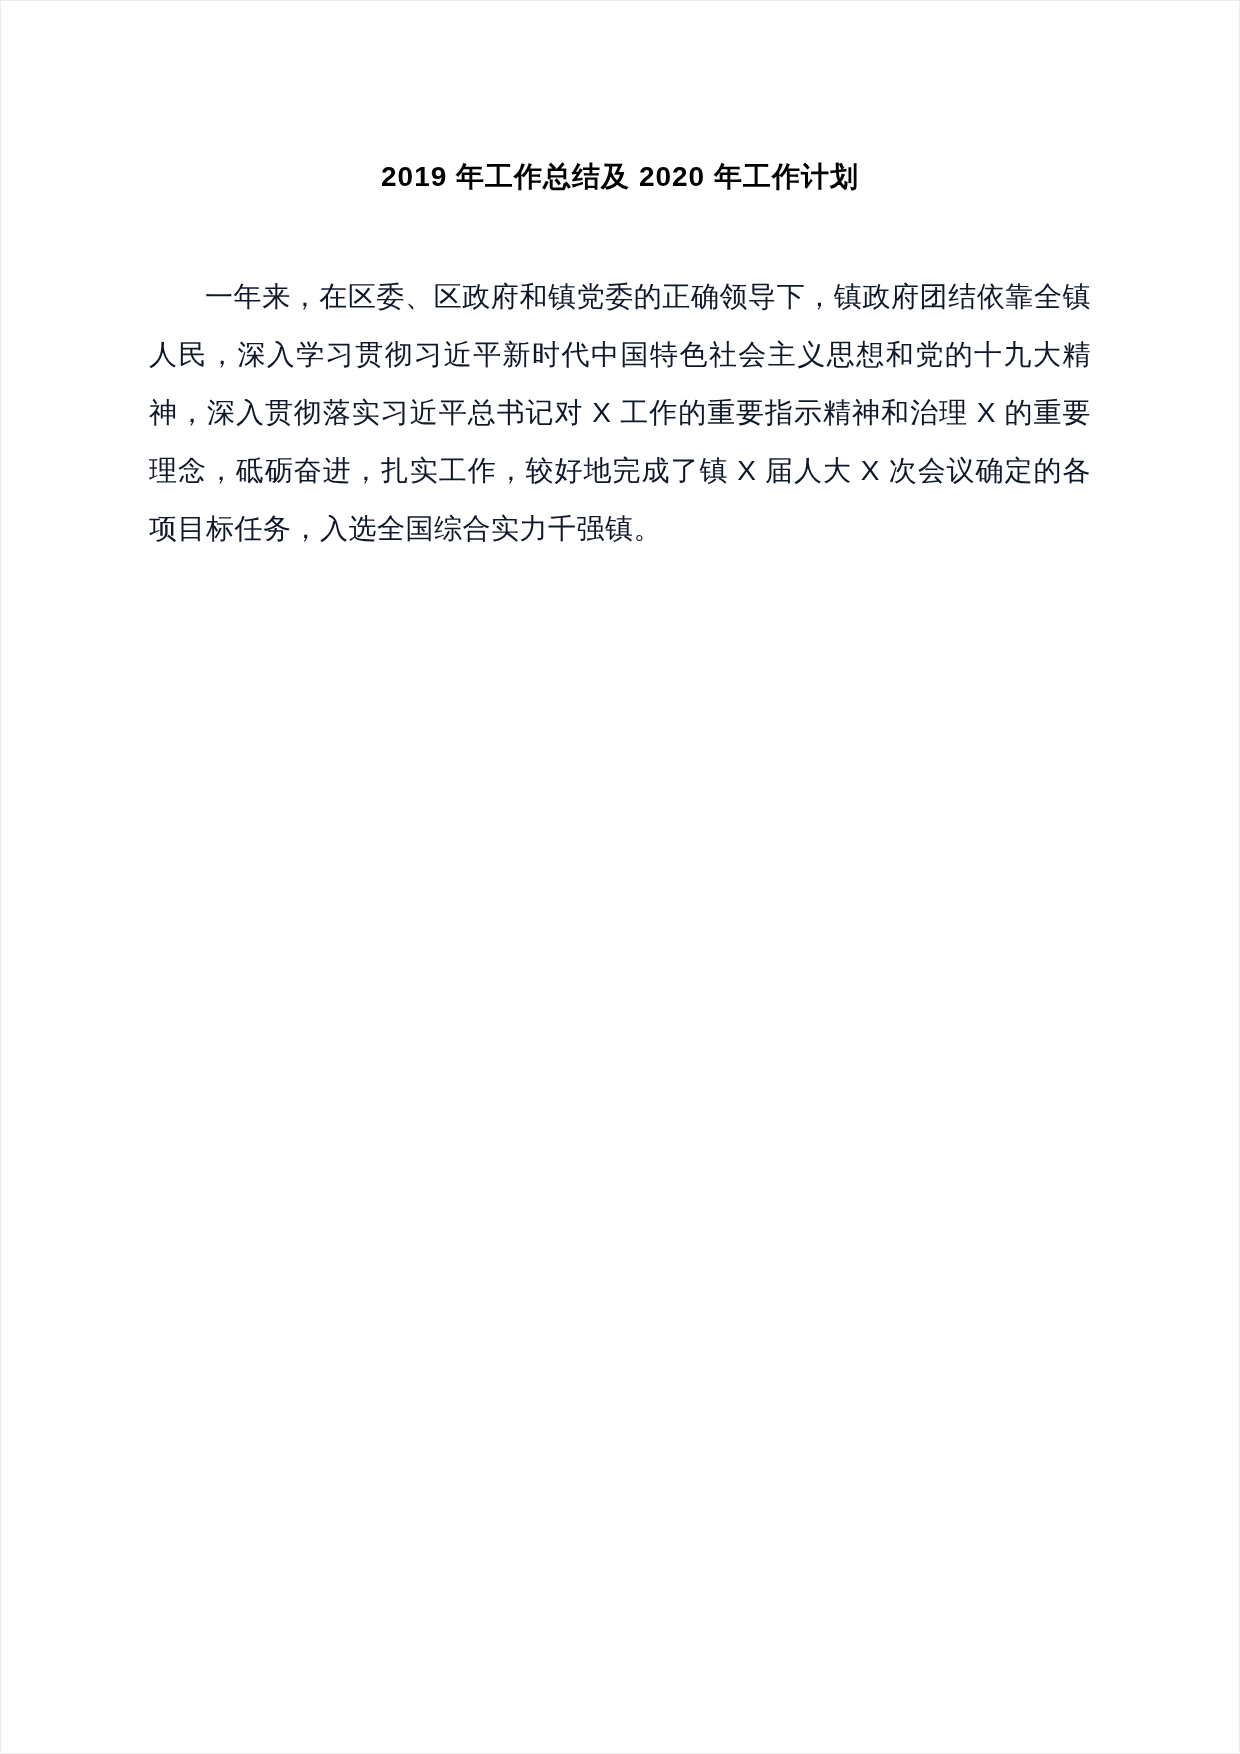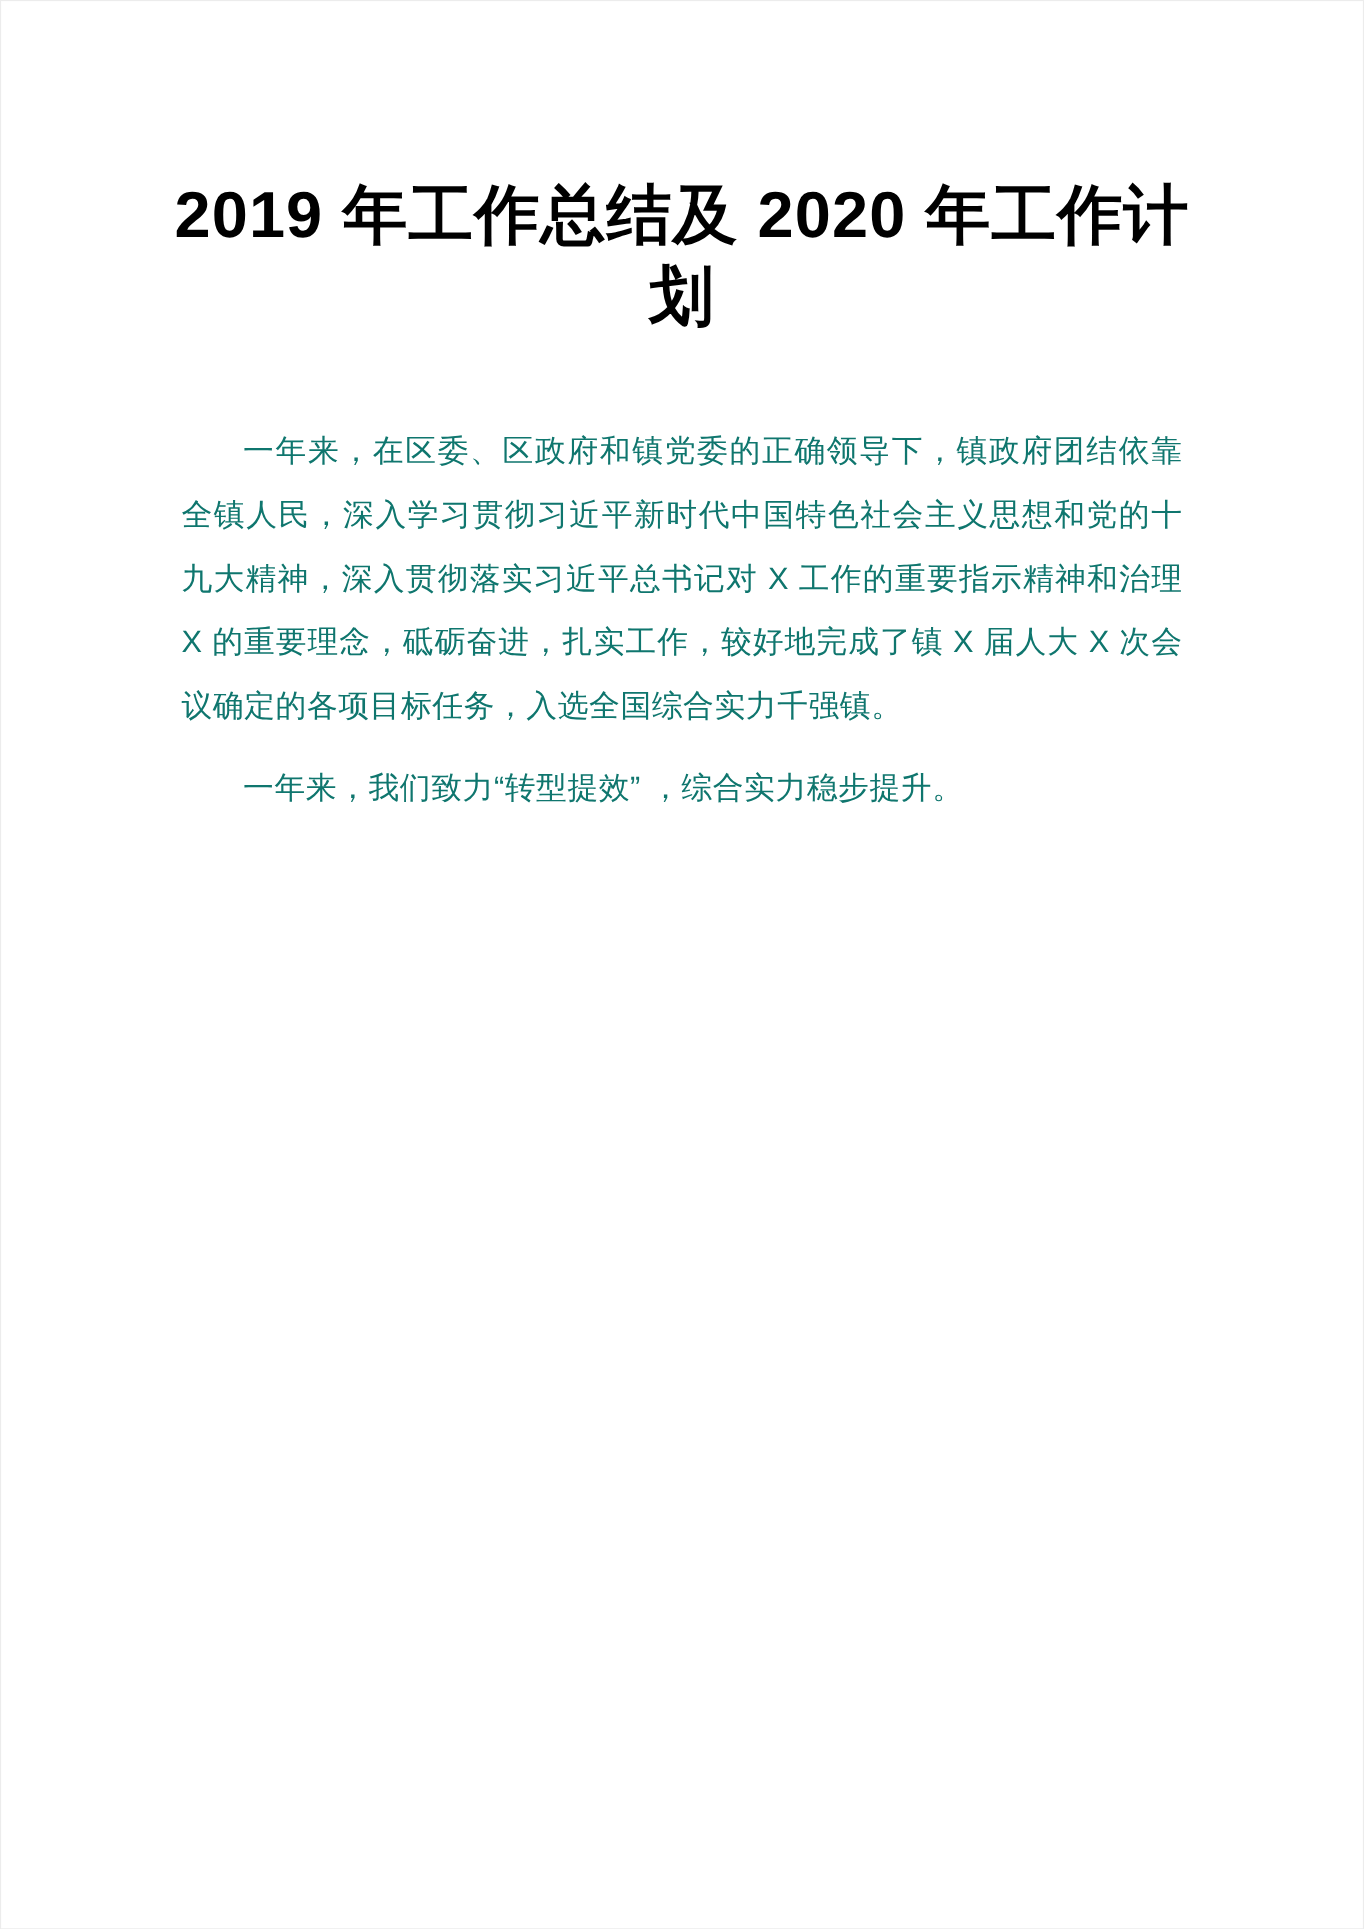"2019 年工作总结及 2020 年工作计划" .doc-title { font-size: 59px -> 28px }
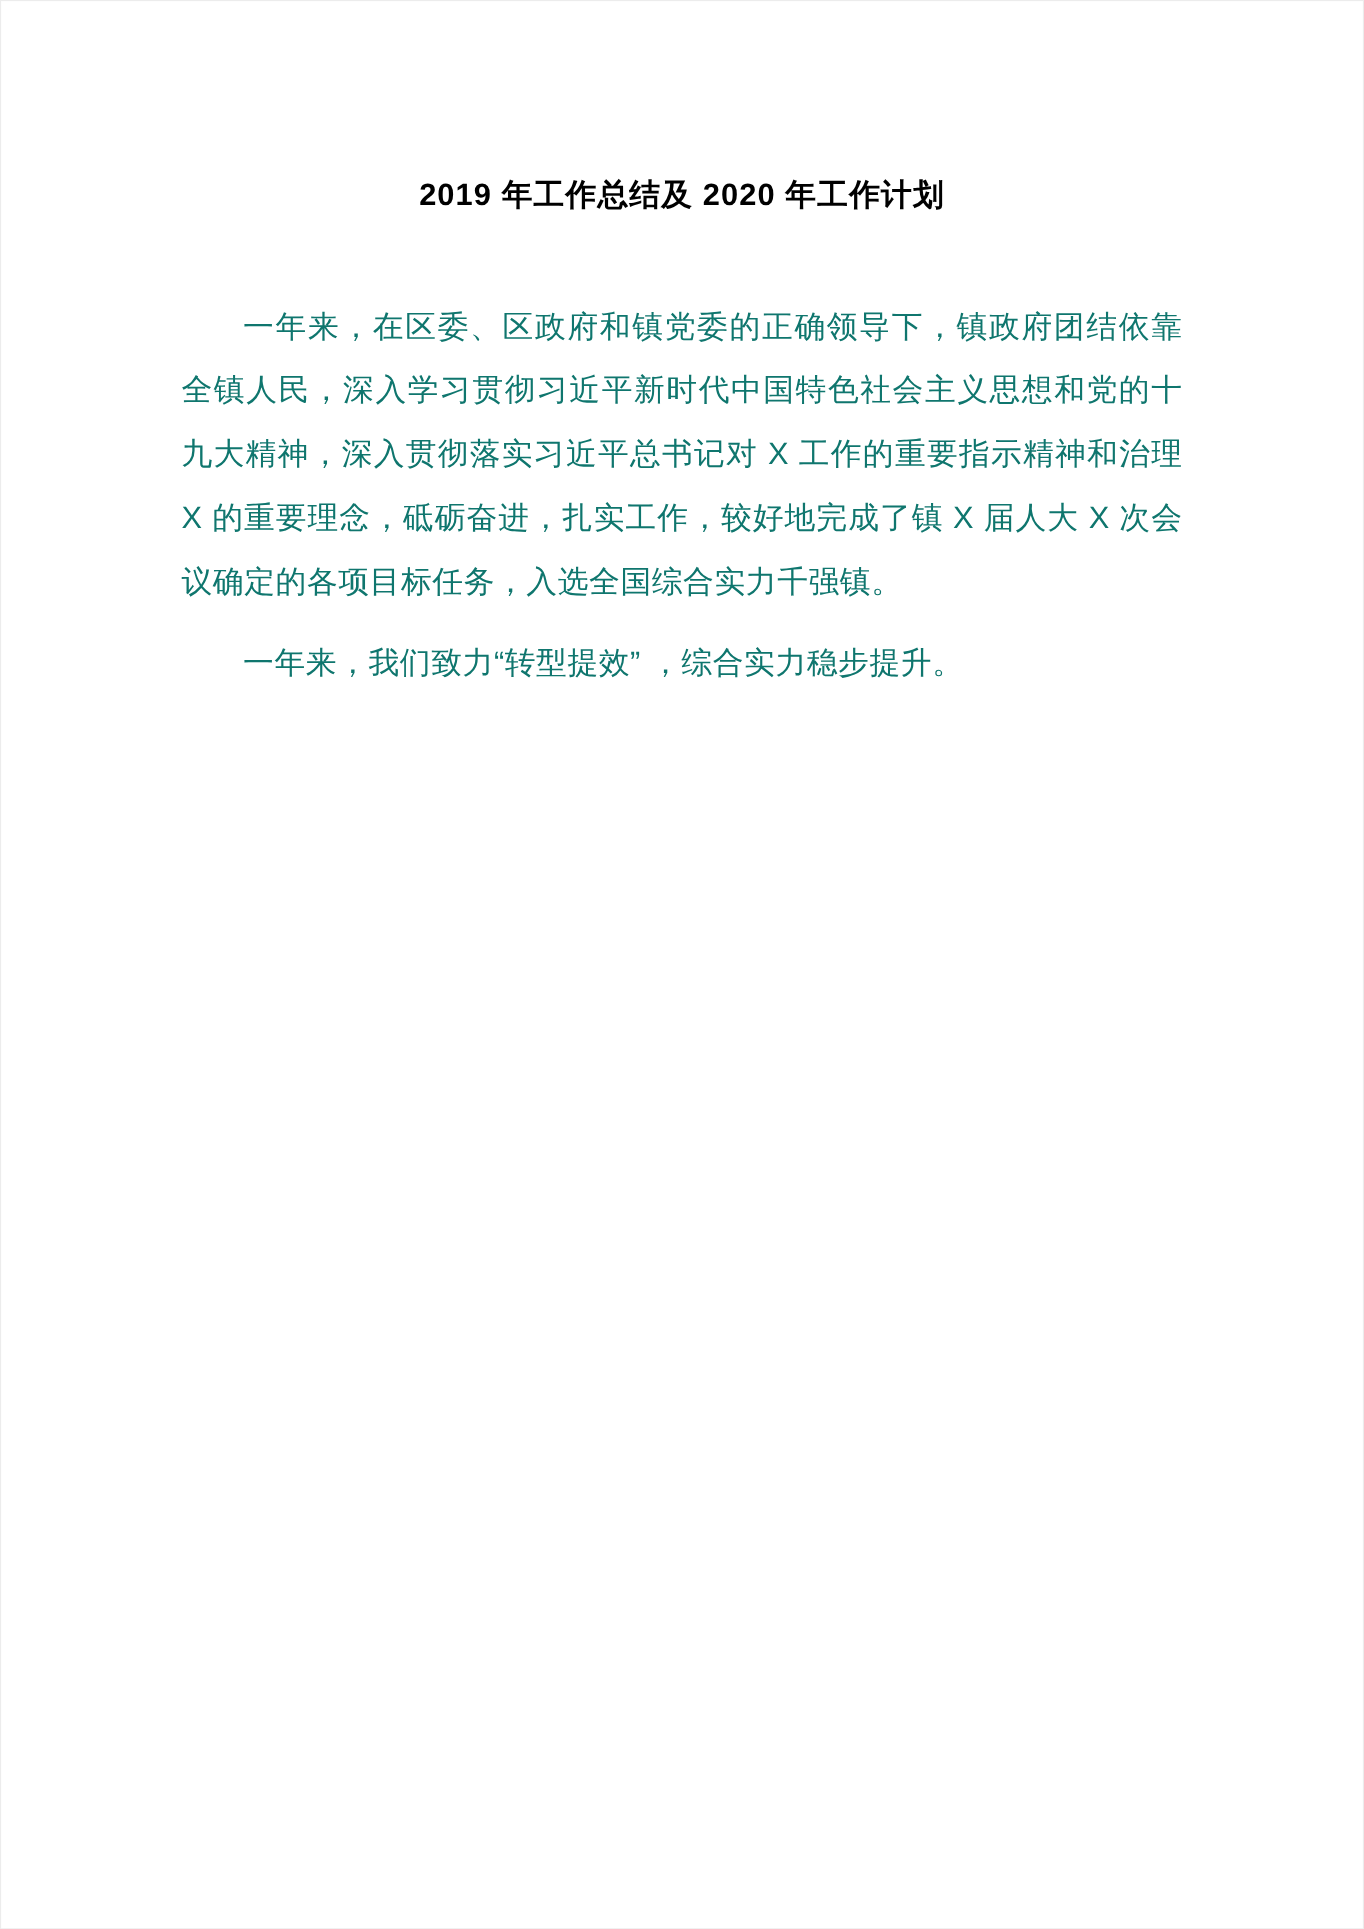"一年来，在区委、区政府和镇党委的正确领导下，镇政府团结依靠全镇人民，深入学习贯彻" .para { color: #0f766e -> #0f172a; margin: 16px -> 0 }
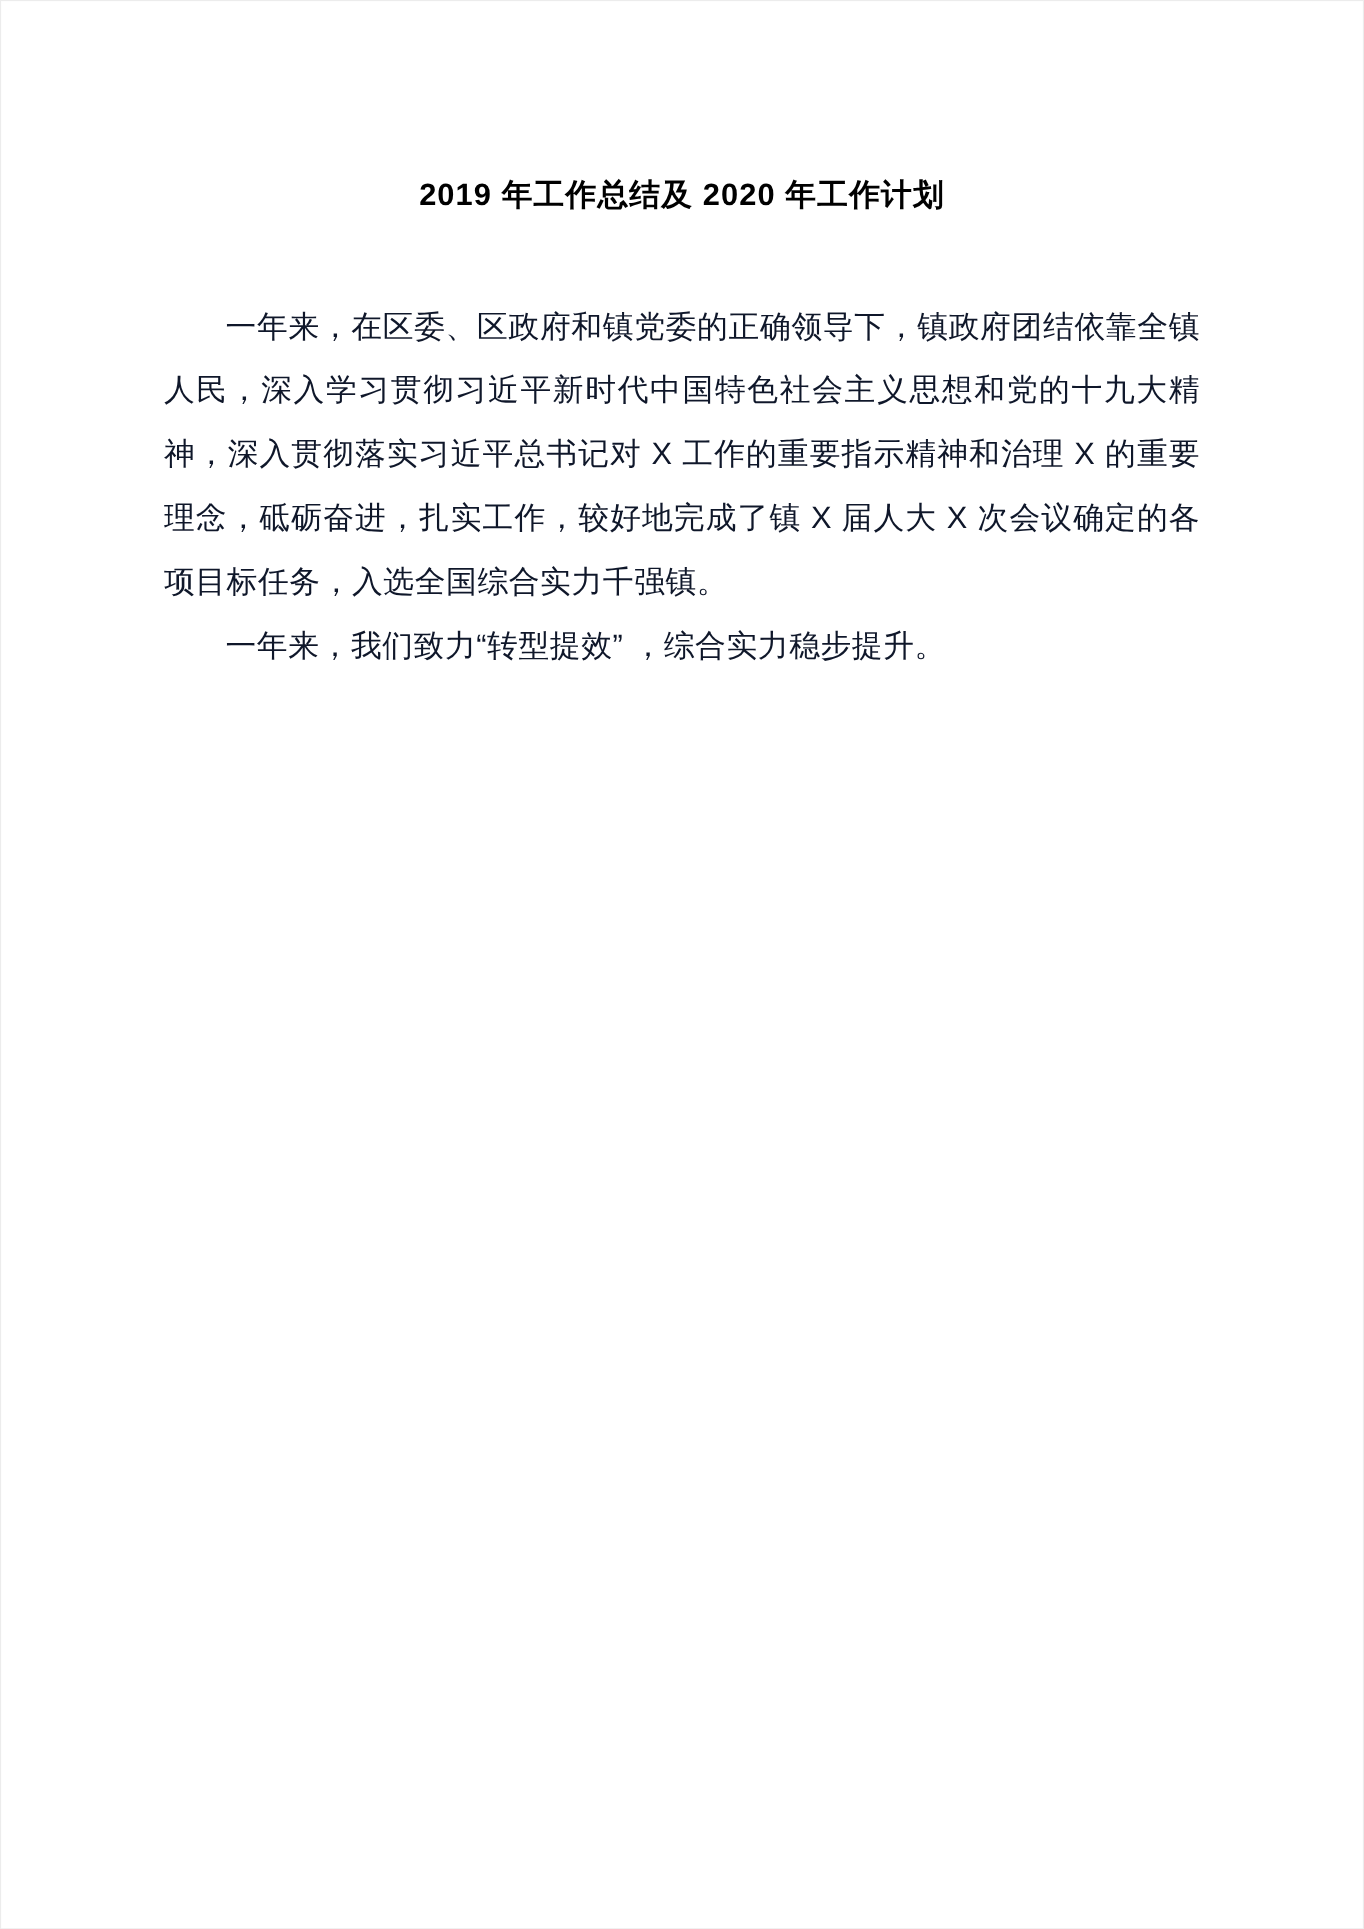"一年来，我们致力“转型提效” ，综合实力稳步提升。" p.para { html: <p>一年来，我们致力“转型提效” ，综合实力稳步提升。</p> -> none }
